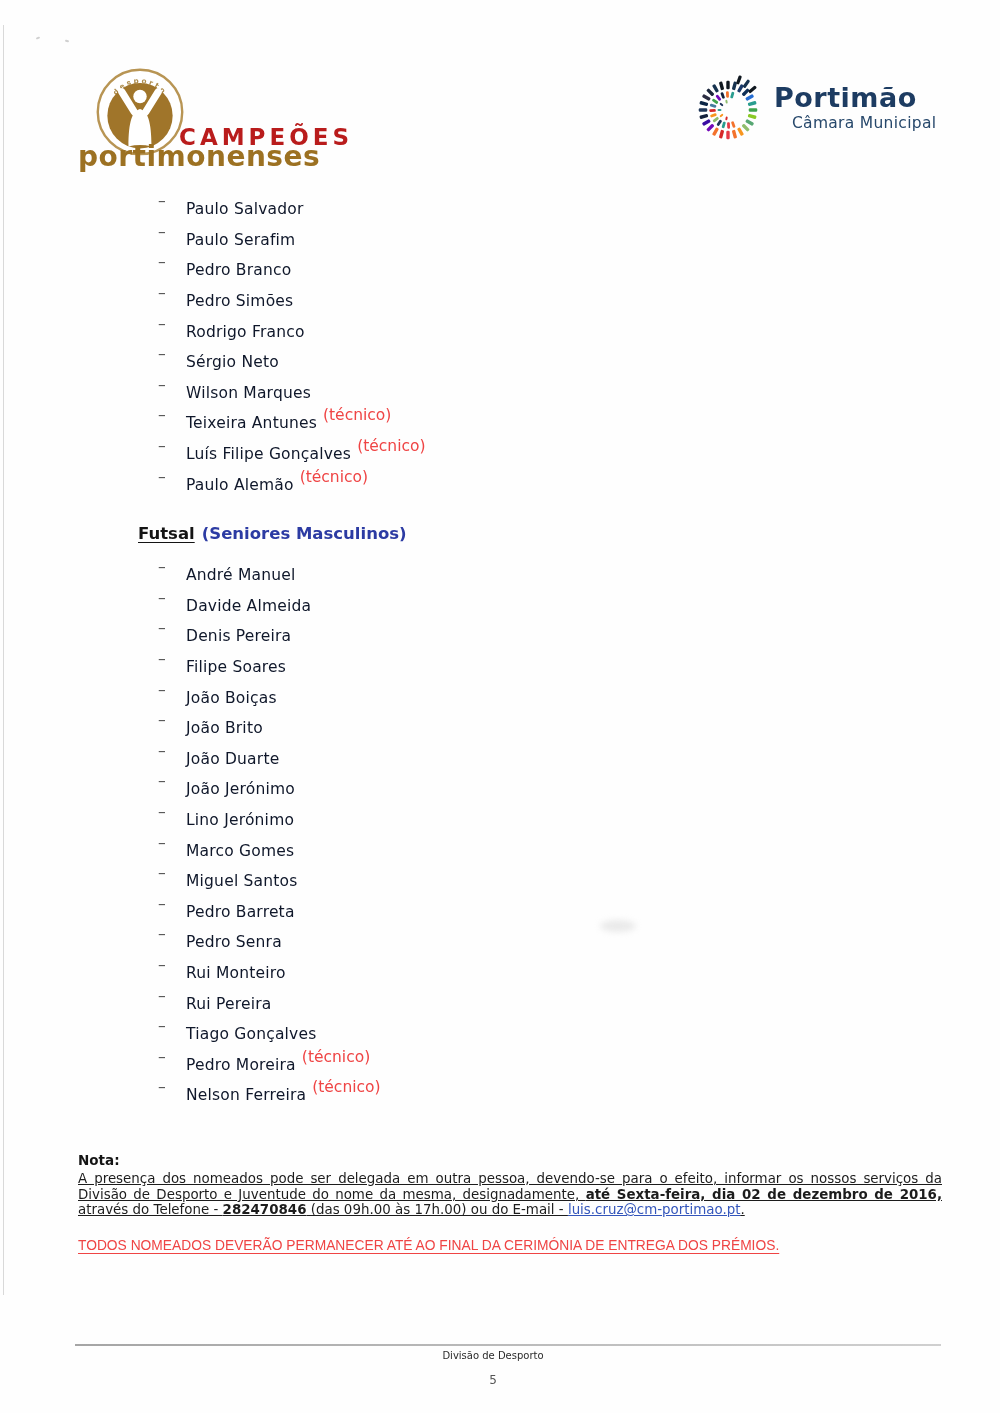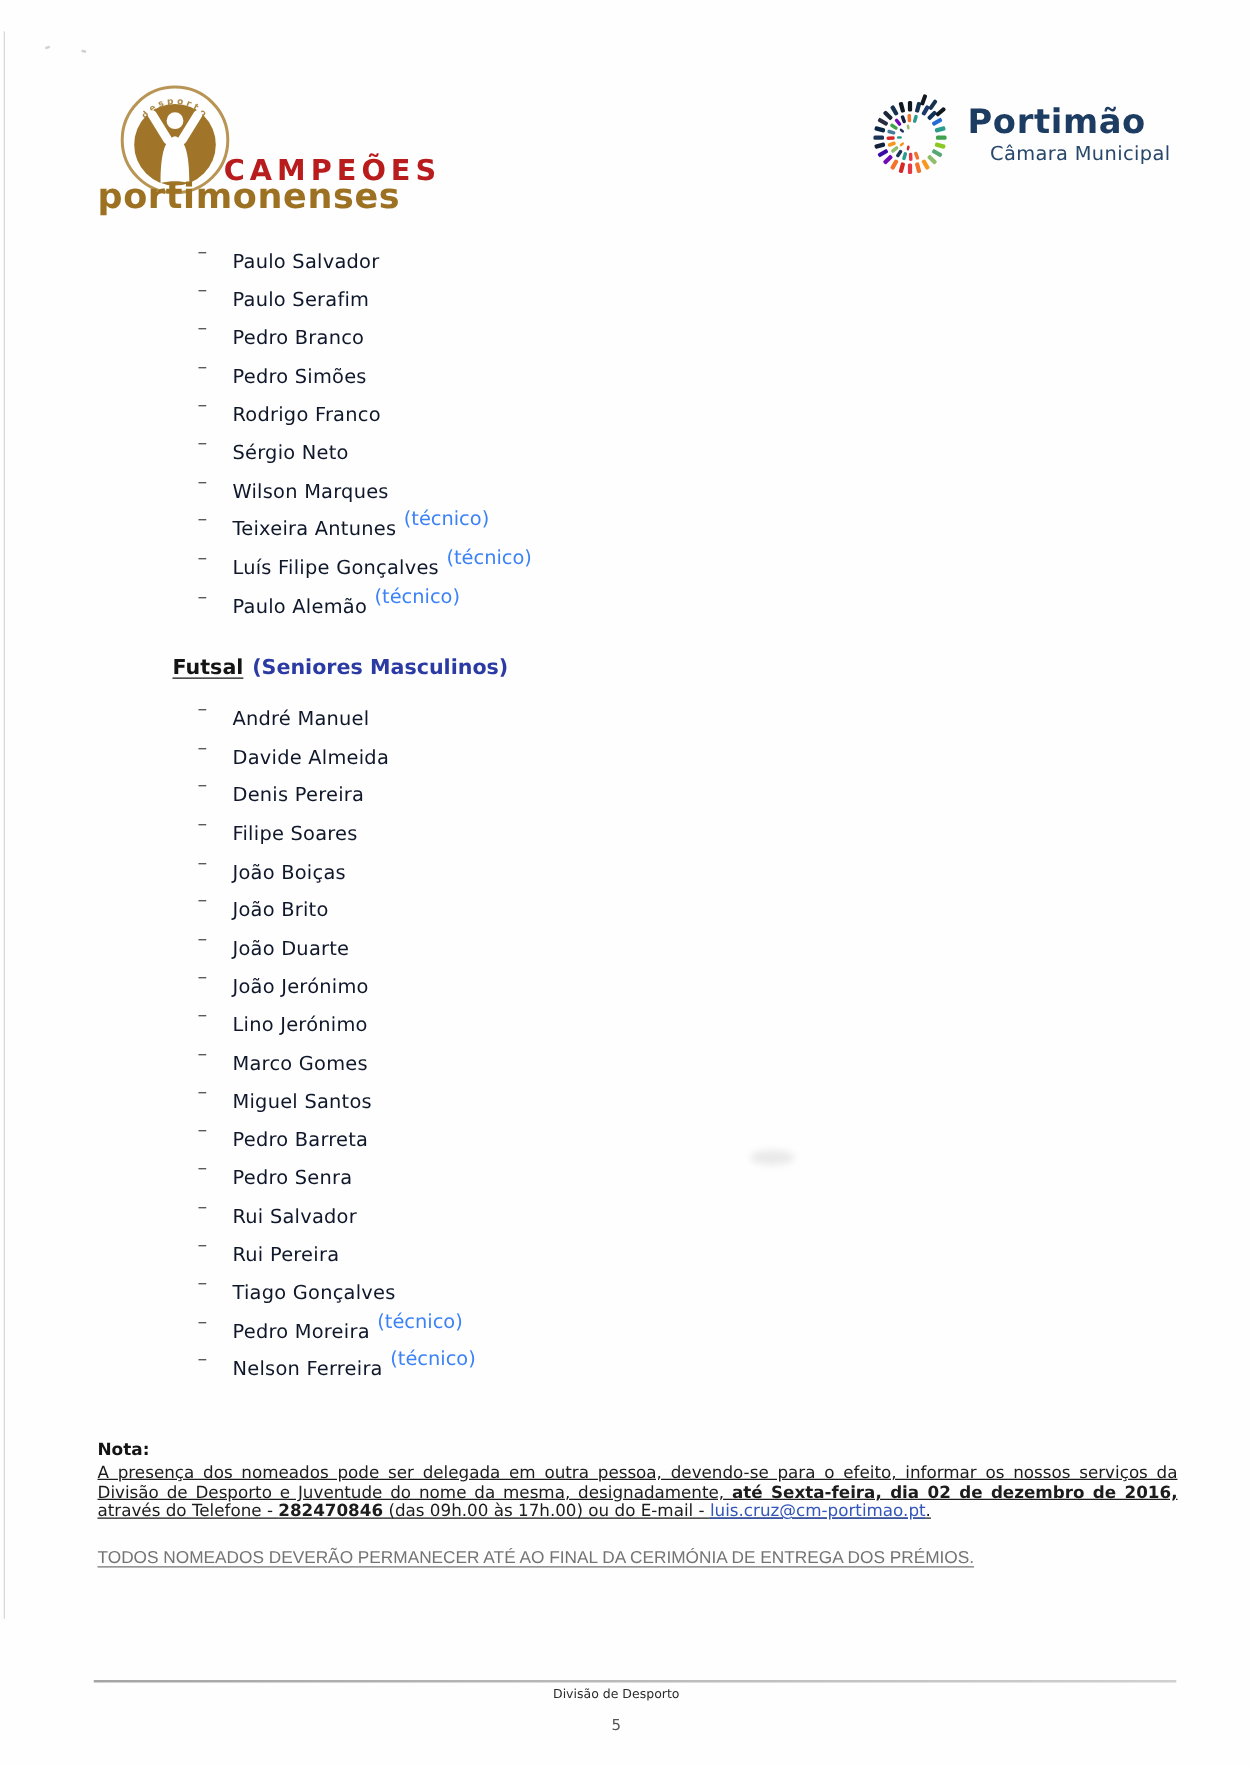"(técnico)" .role { color: #3b82f6 -> #ef4444 }
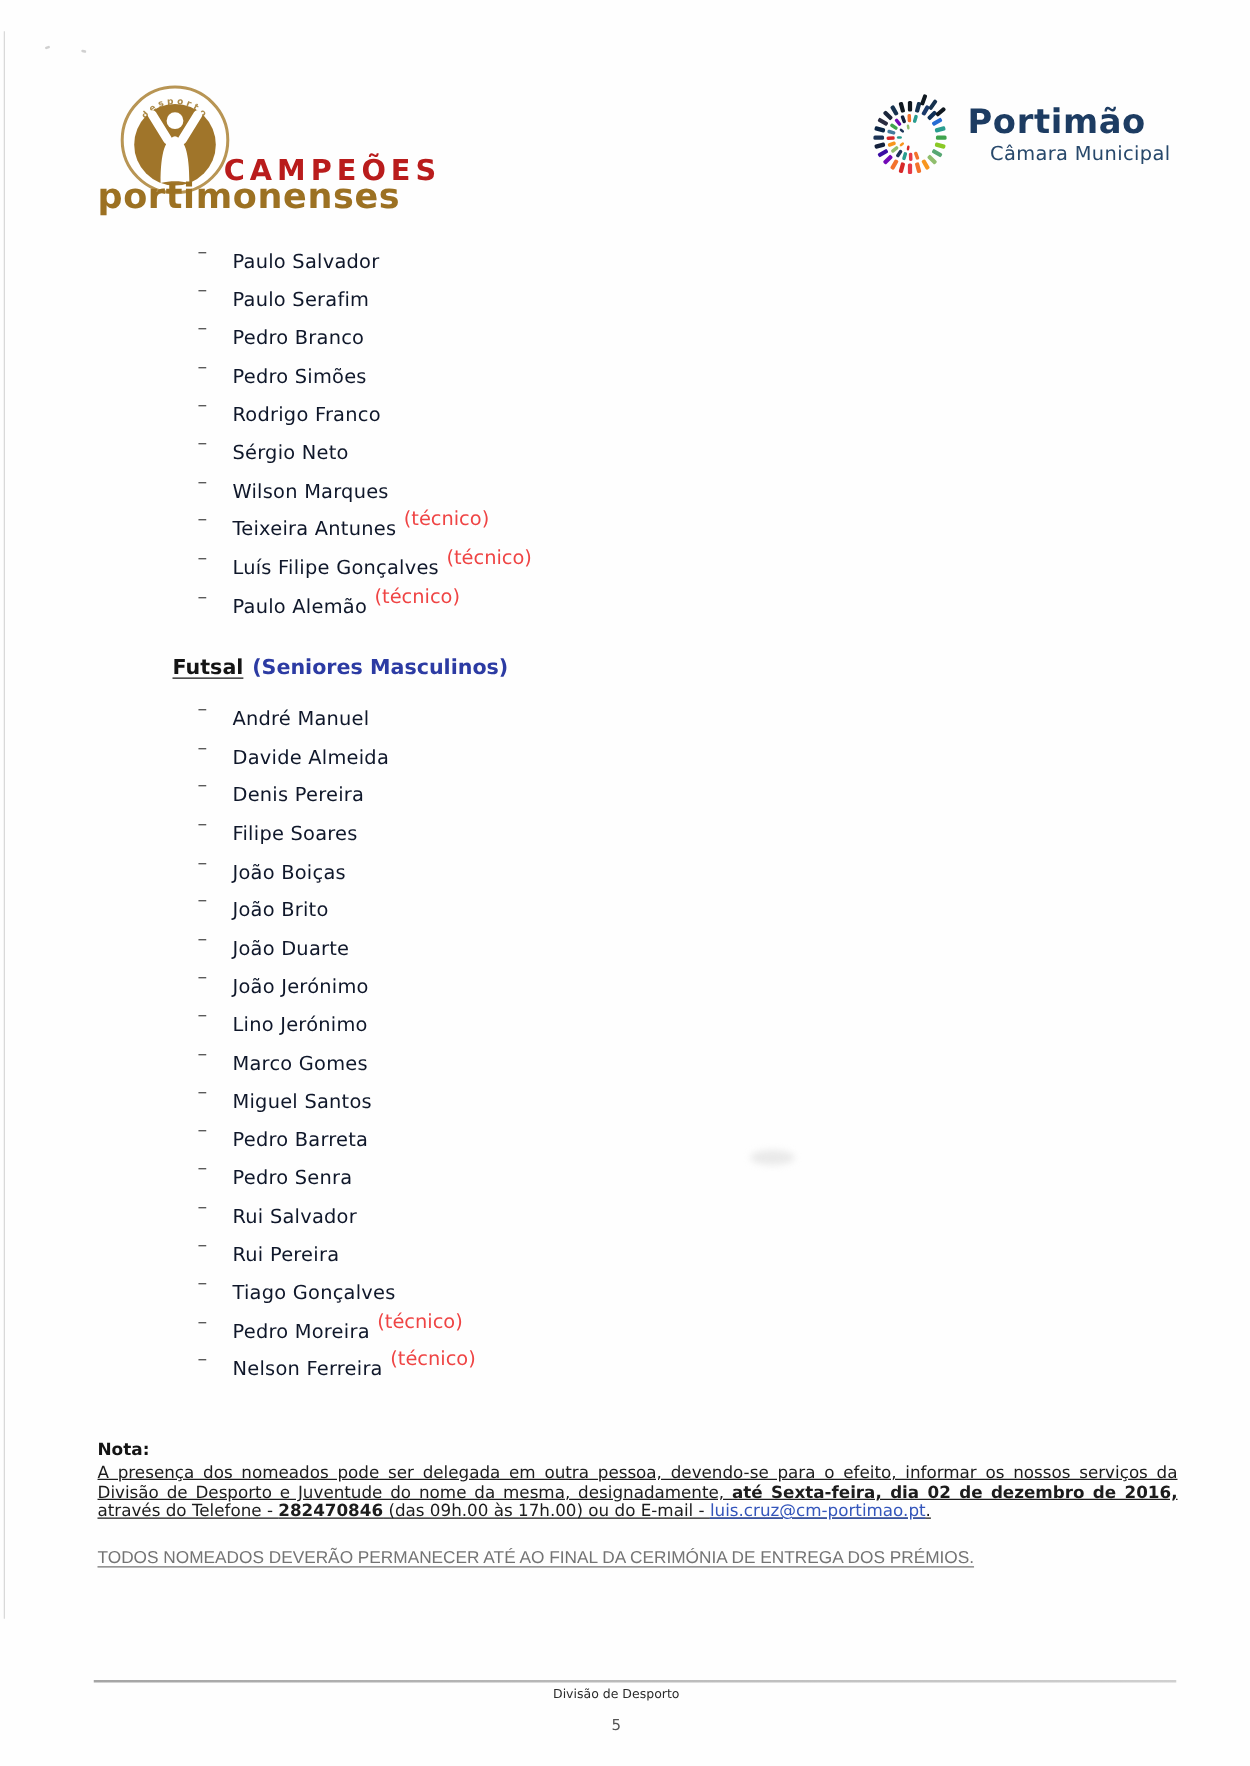"Rui Salvador" span.nm { text: Salvador -> Monteiro }
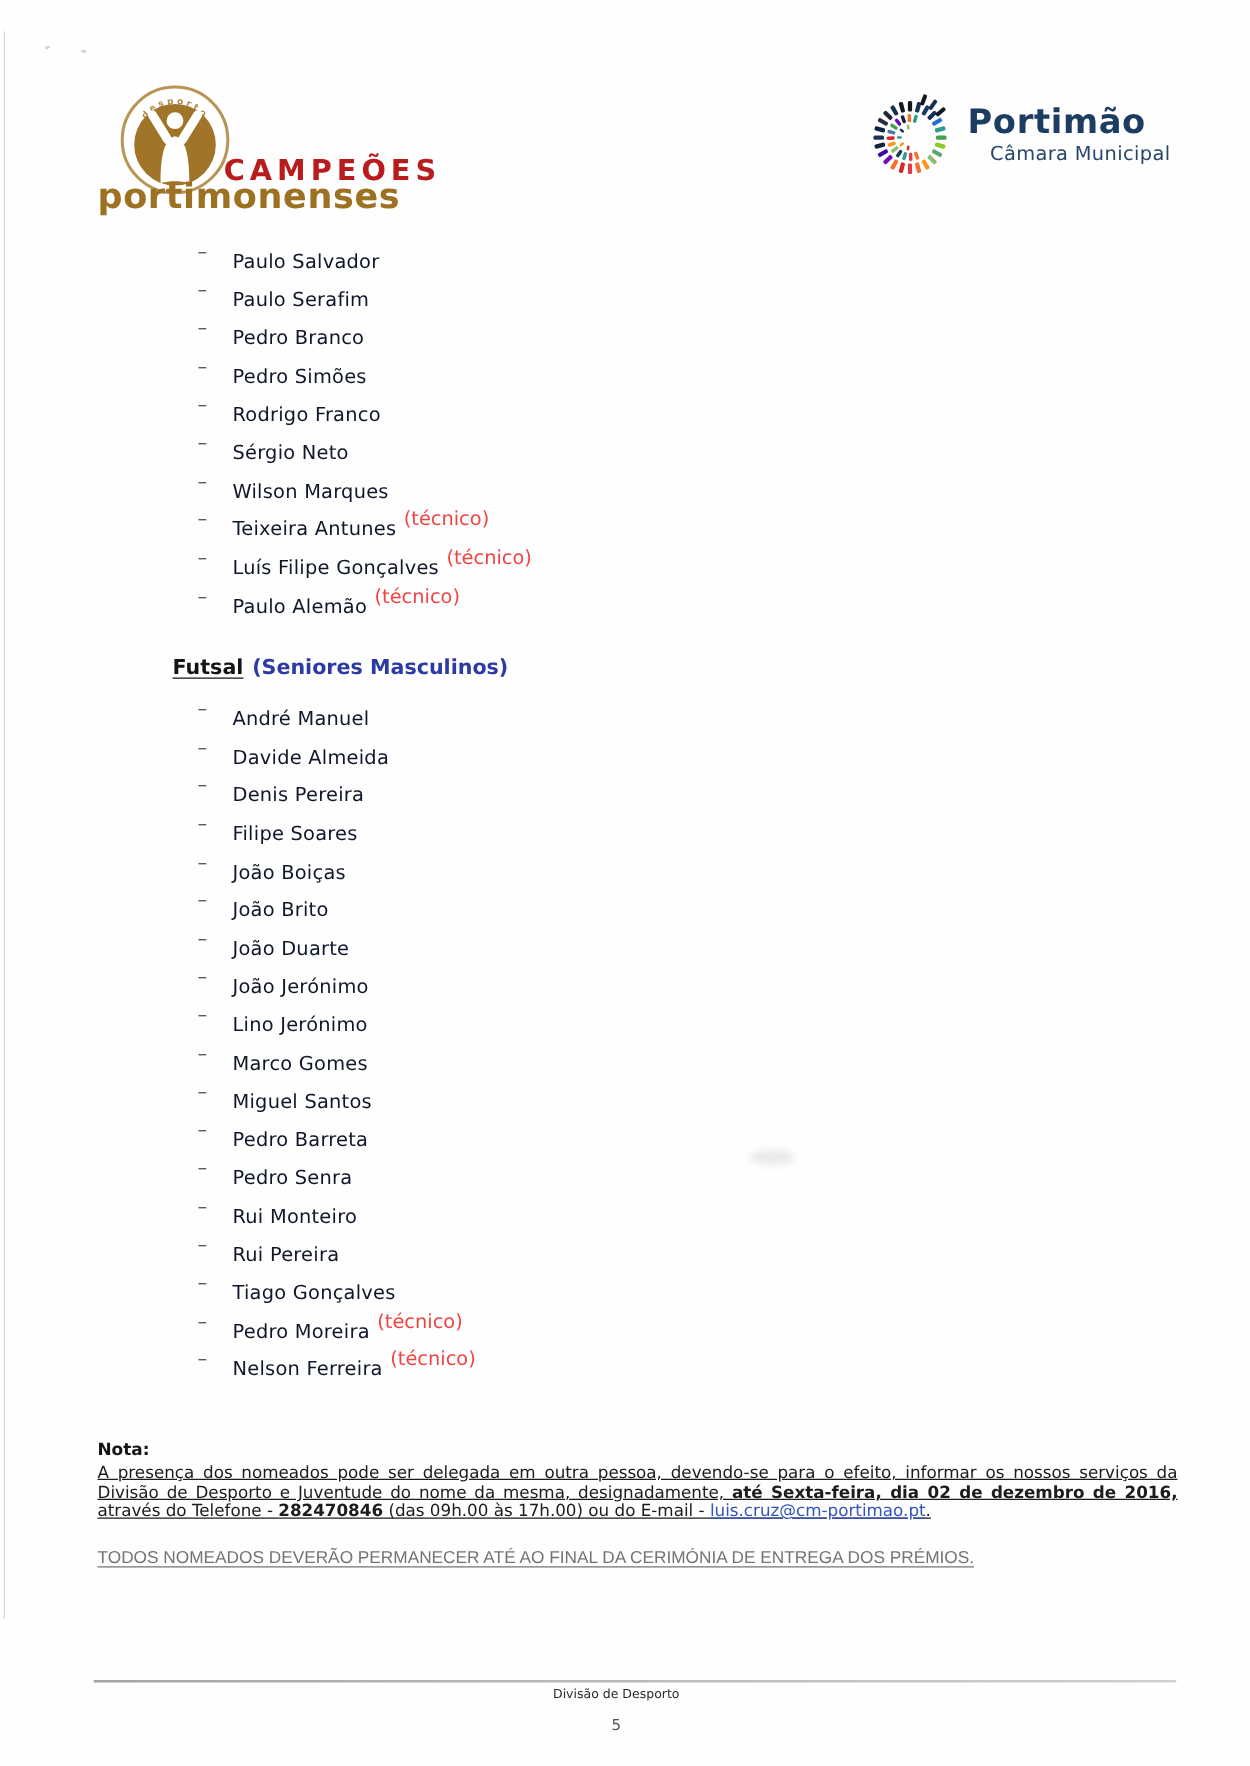"TODOS NOMEADOS DEVERÃO PERMANECER ATÉ" .warning { color: #737373 -> #ef4444 }
